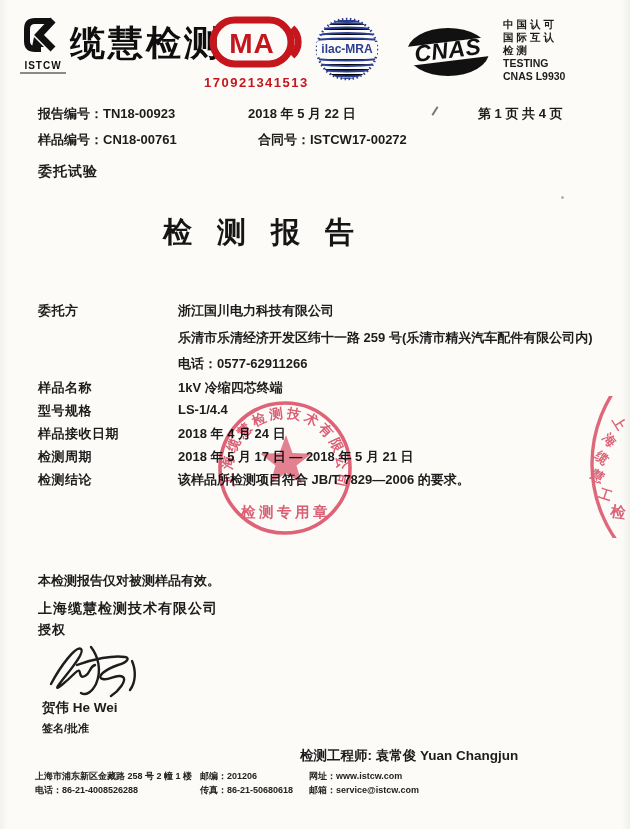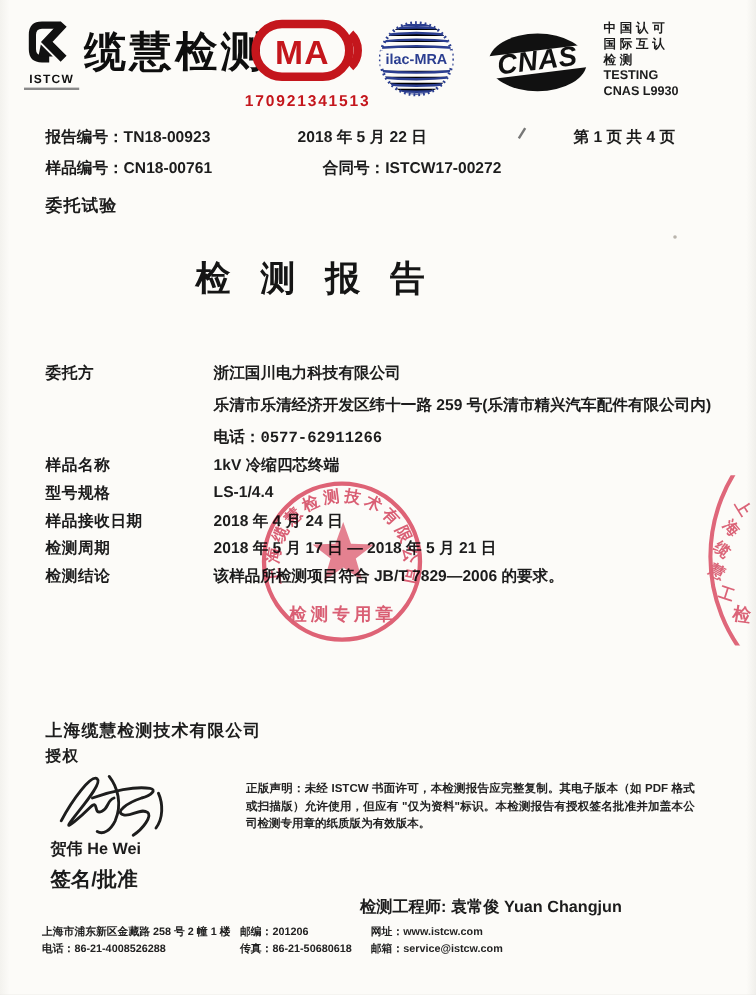"合同号：ISTCW17-00272" .m-contract { margin-left: 11px -> none }
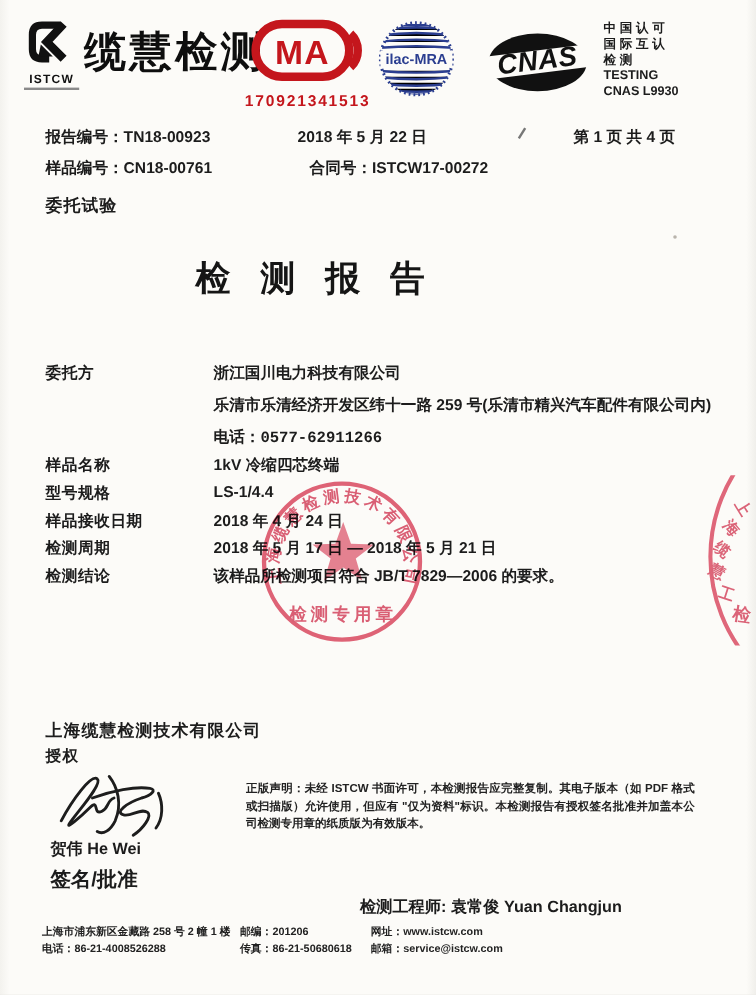"电话：0577-62911266" .y-phone { font-family: Liberation Mono, monospace -> none }
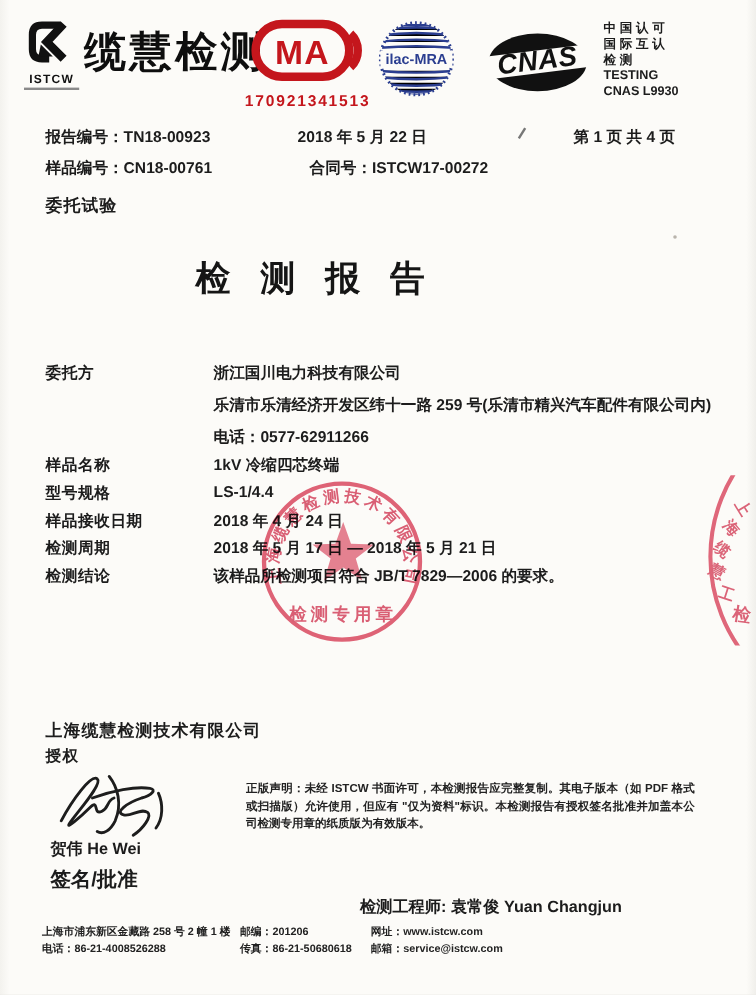"本检测报告仅对被测样品有效。" div.abs { html: none -> <div>本检测报告仅对被测样品有效。</div> }
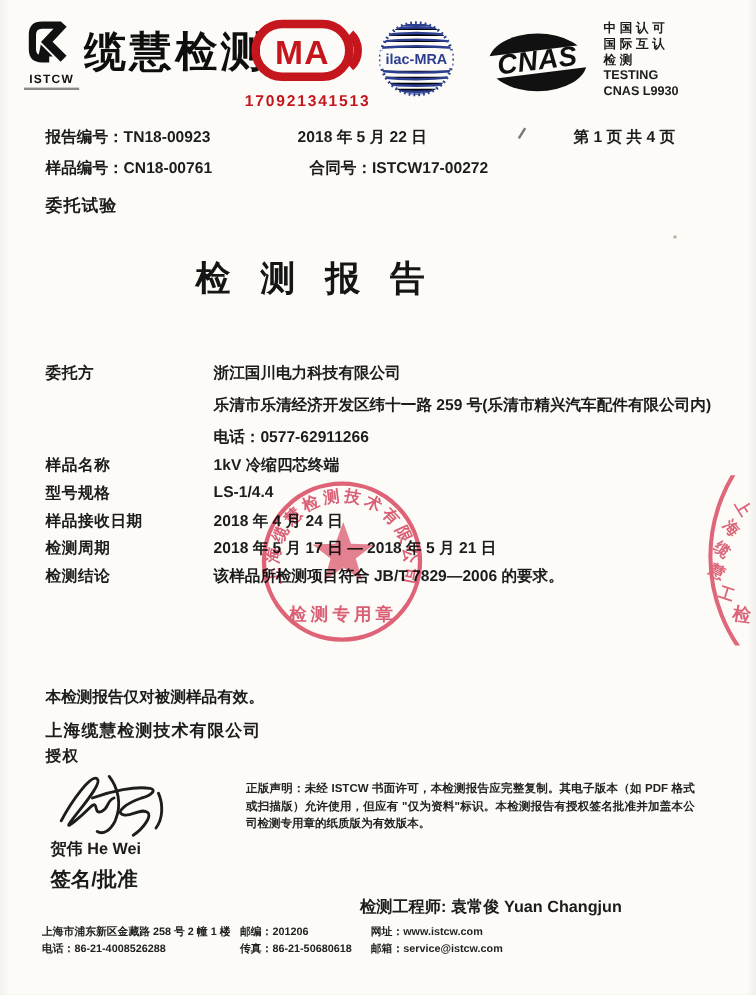"正版声明：未经 ISTCW 书面许可，本检测报告应完整复制。其电子版本（如" div.abs { html: <div>正版声明：未经 ISTCW 书面许可，本检测报告应完整复制。其电子版本（如 PDF 格式或扫描版）允许使用，但应有 "仅为资料"标识。本检测报告有授权签名批准并加盖本公司检测专用章的纸质版为有效版本。</div> -> none }
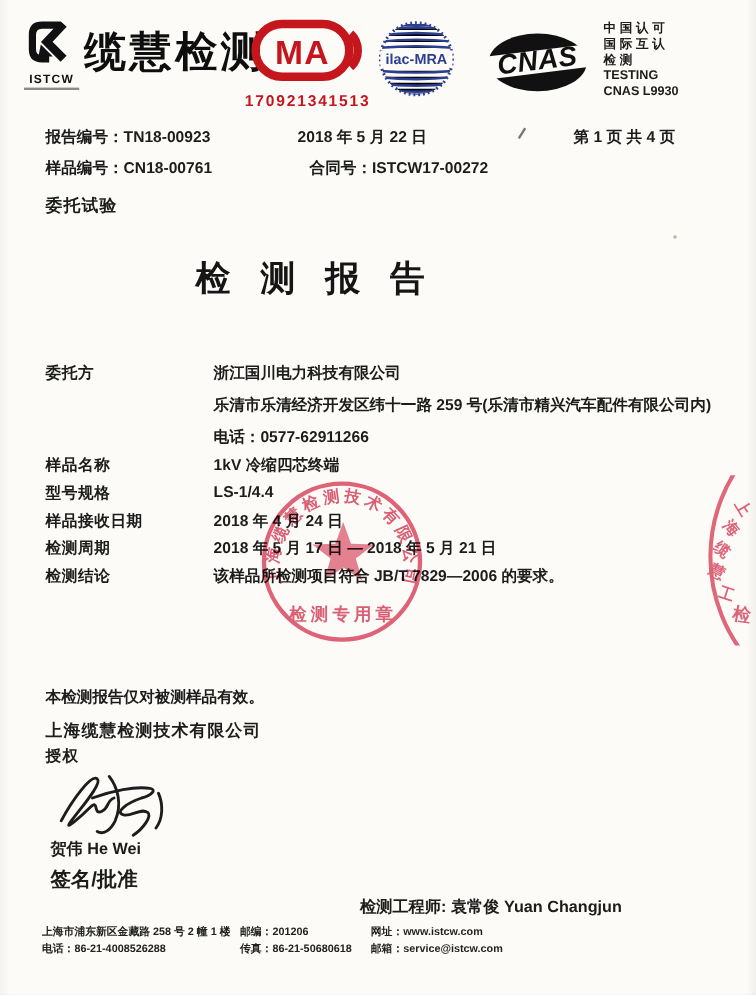"签名/批准" .approve { font-size: 17px -> 11px }
